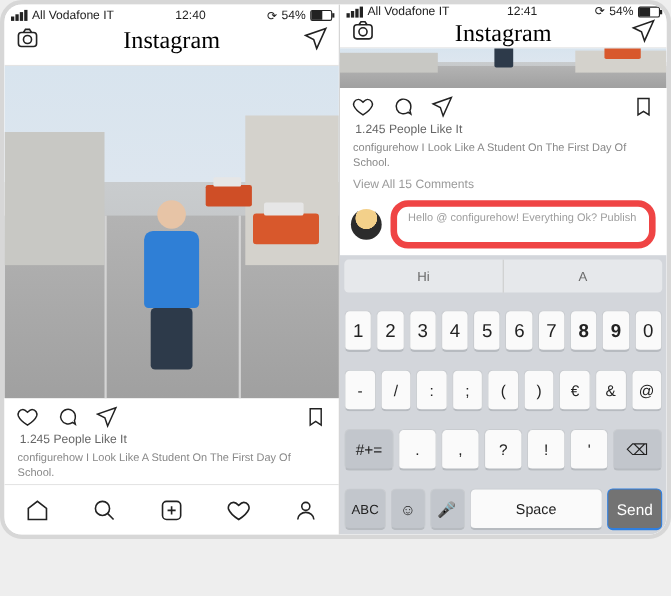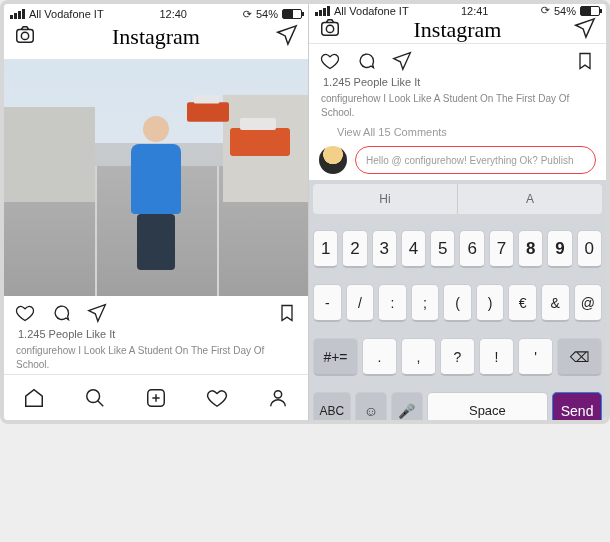"All Vodafone IT" .stage { border-radius: 8px -> 20px; height: 424px -> 490px }
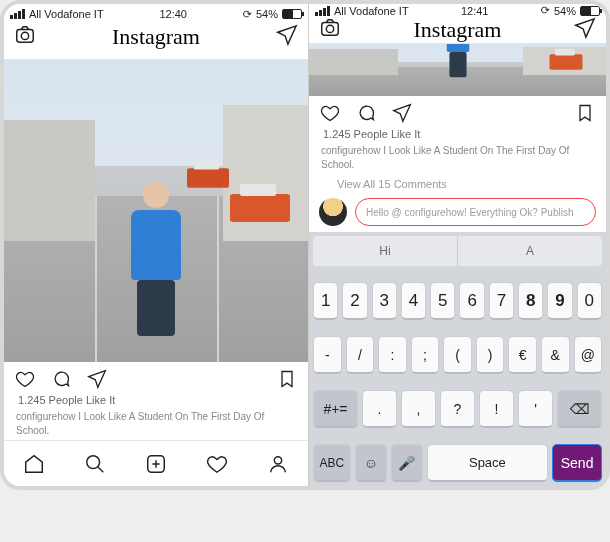"View All 15 Comments" .viewc { padding: 4px 28px -> 4px 12px }
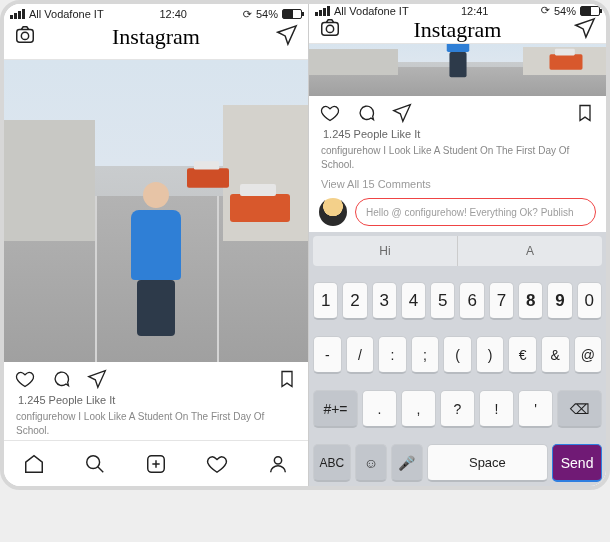"Hello @ configurehow! Everything Ok?" .pill { align-items: center -> flex-end; border: 1px solid #ef4444 -> 6px solid #ef4444; padding: 4px 10px -> 16px 10px }
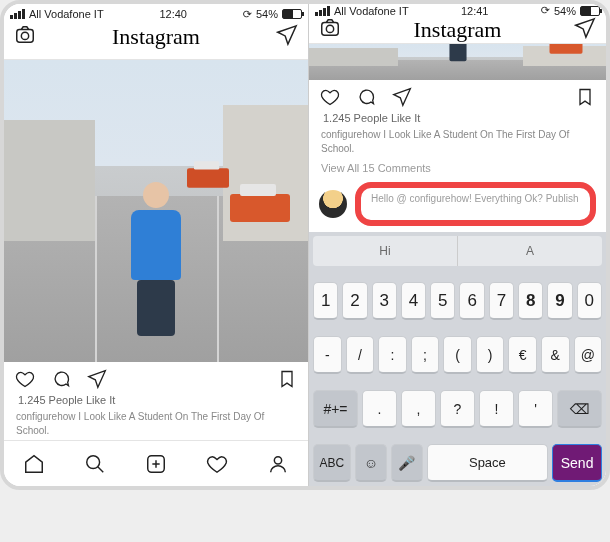"Send" .key.blue { background: #701a75 -> #737373 }
